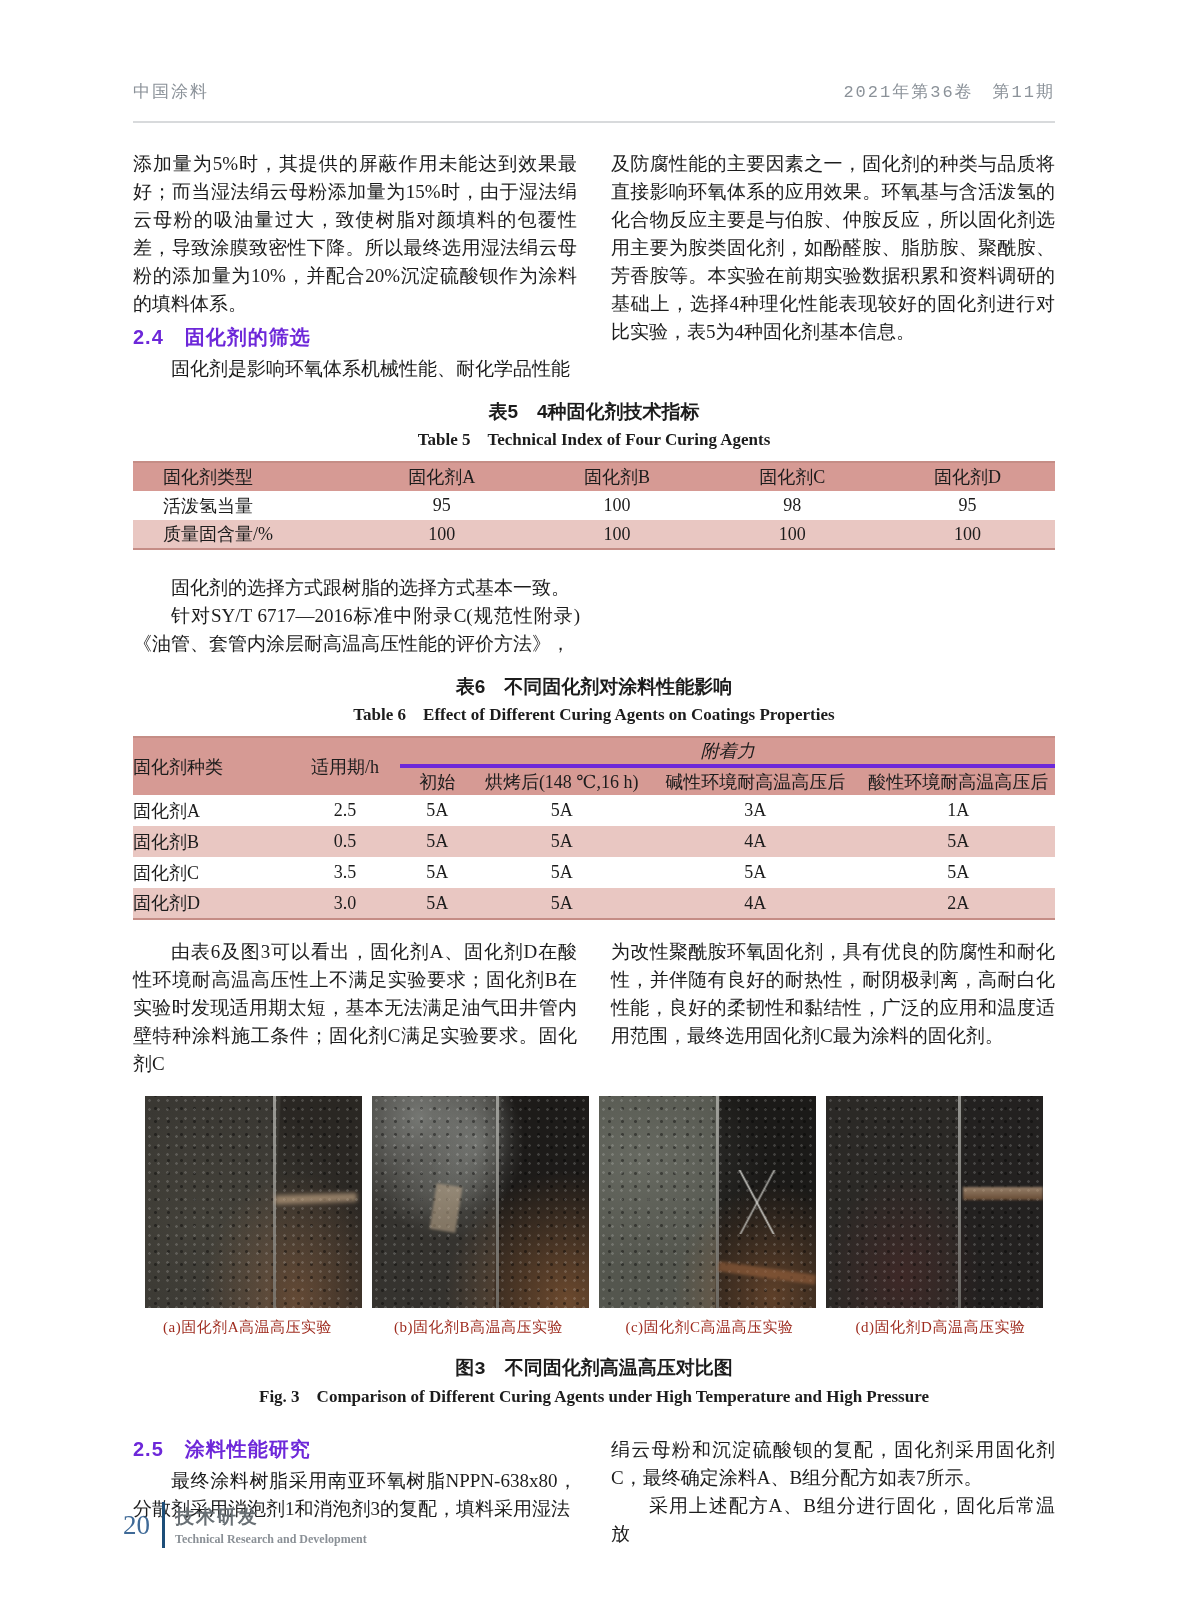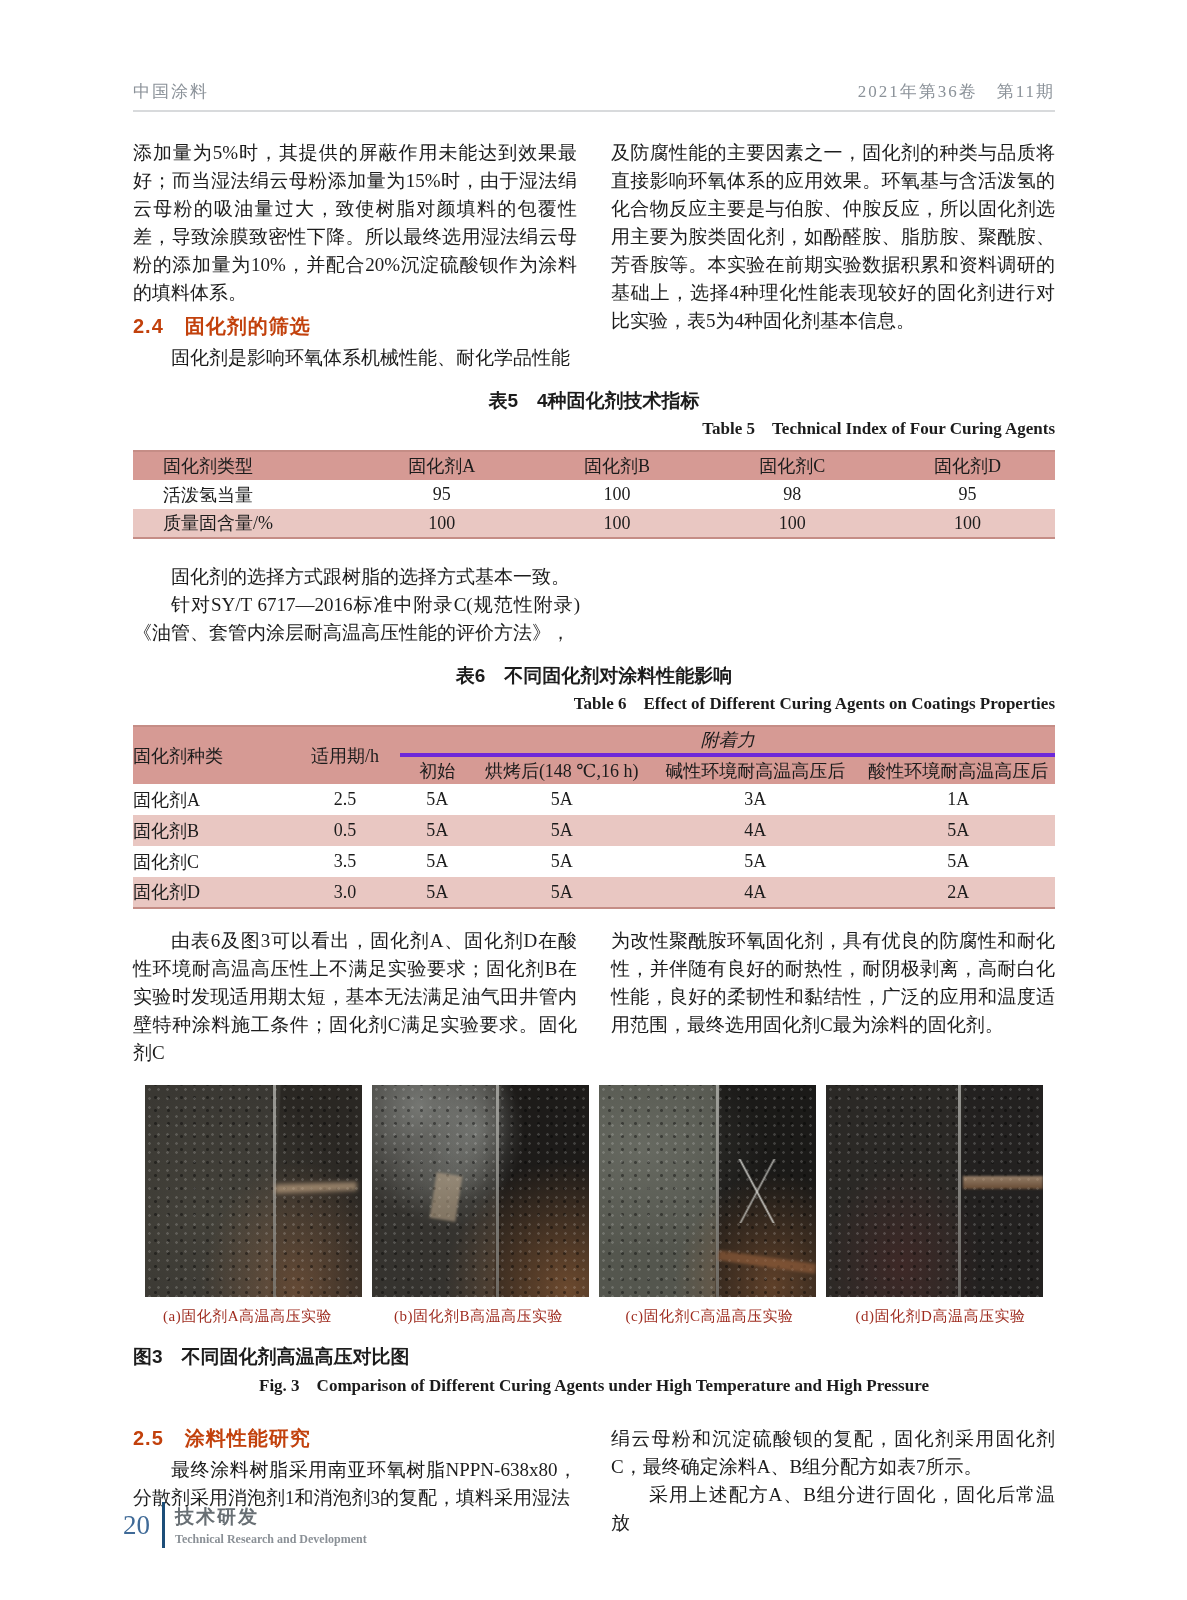"中国涂料" .runhead { font-family: Liberation Serif, serif -> Liberation Mono, monospace; padding-bottom: 7px -> 18px }
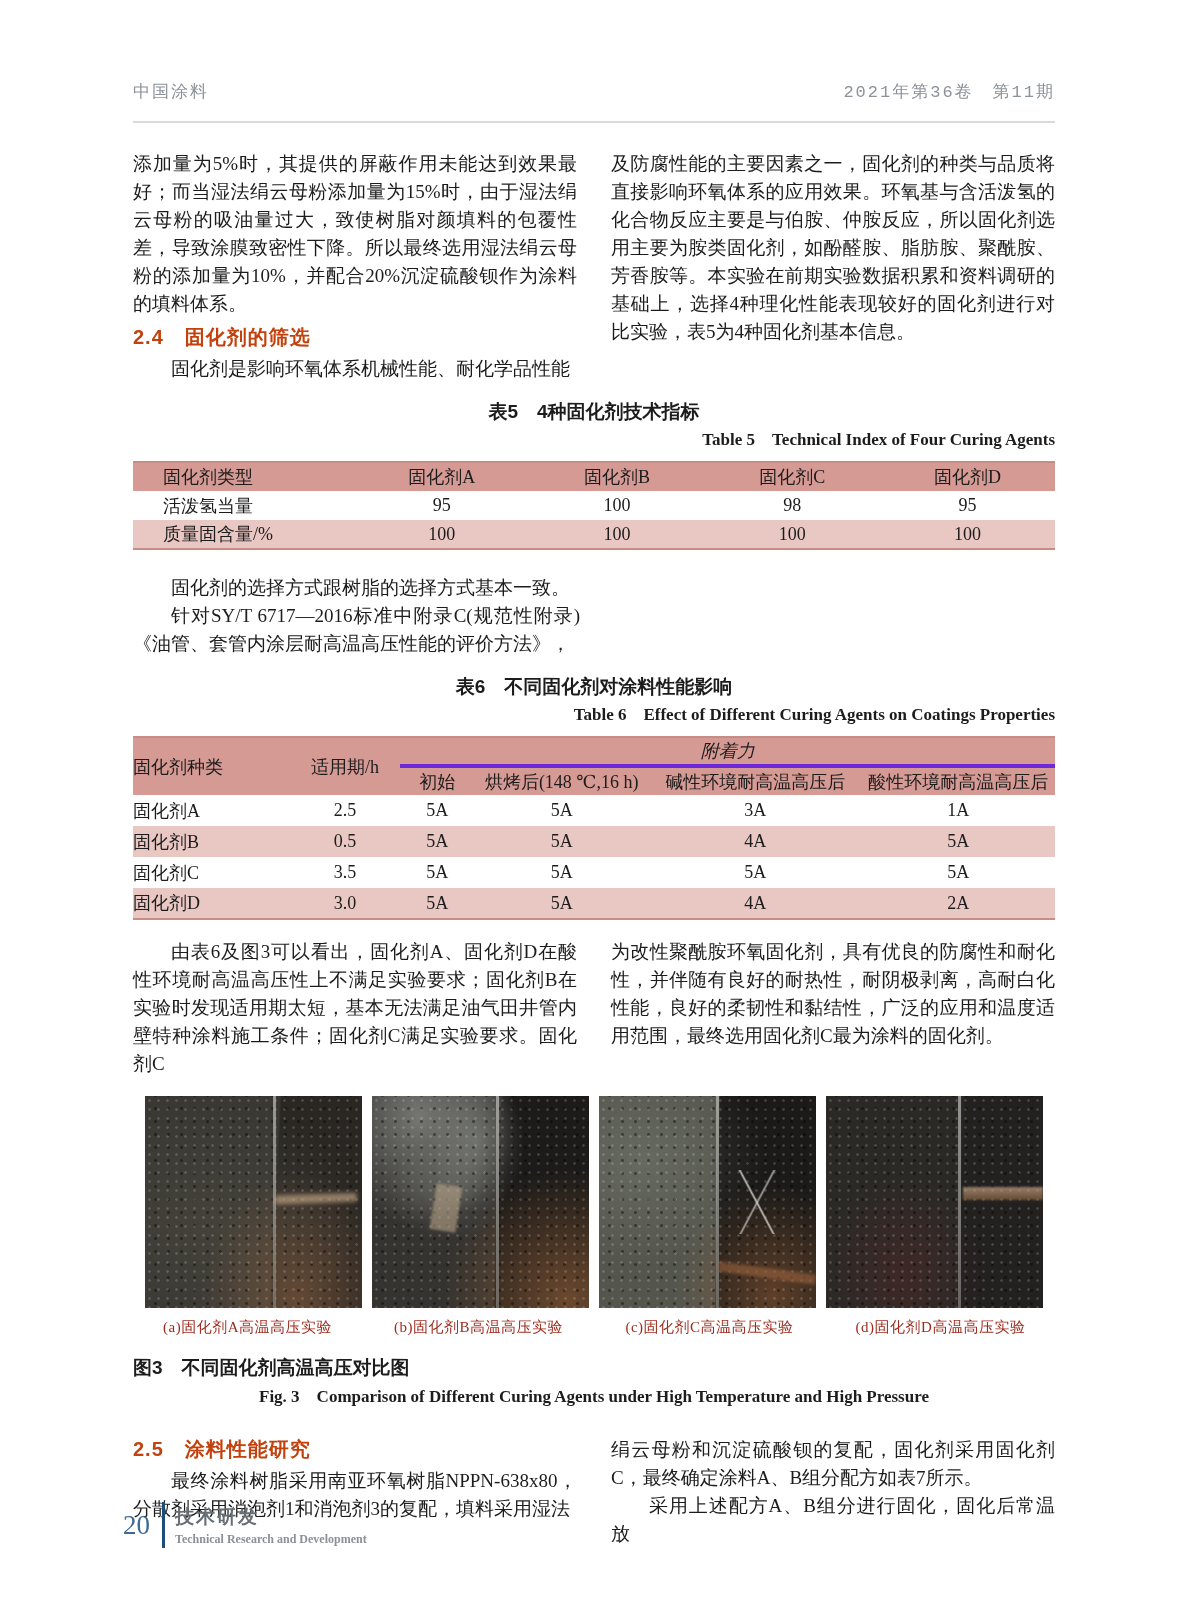"2.4 固化剂的筛选" .sect-head { color: #c2410c -> #6d28d9 }
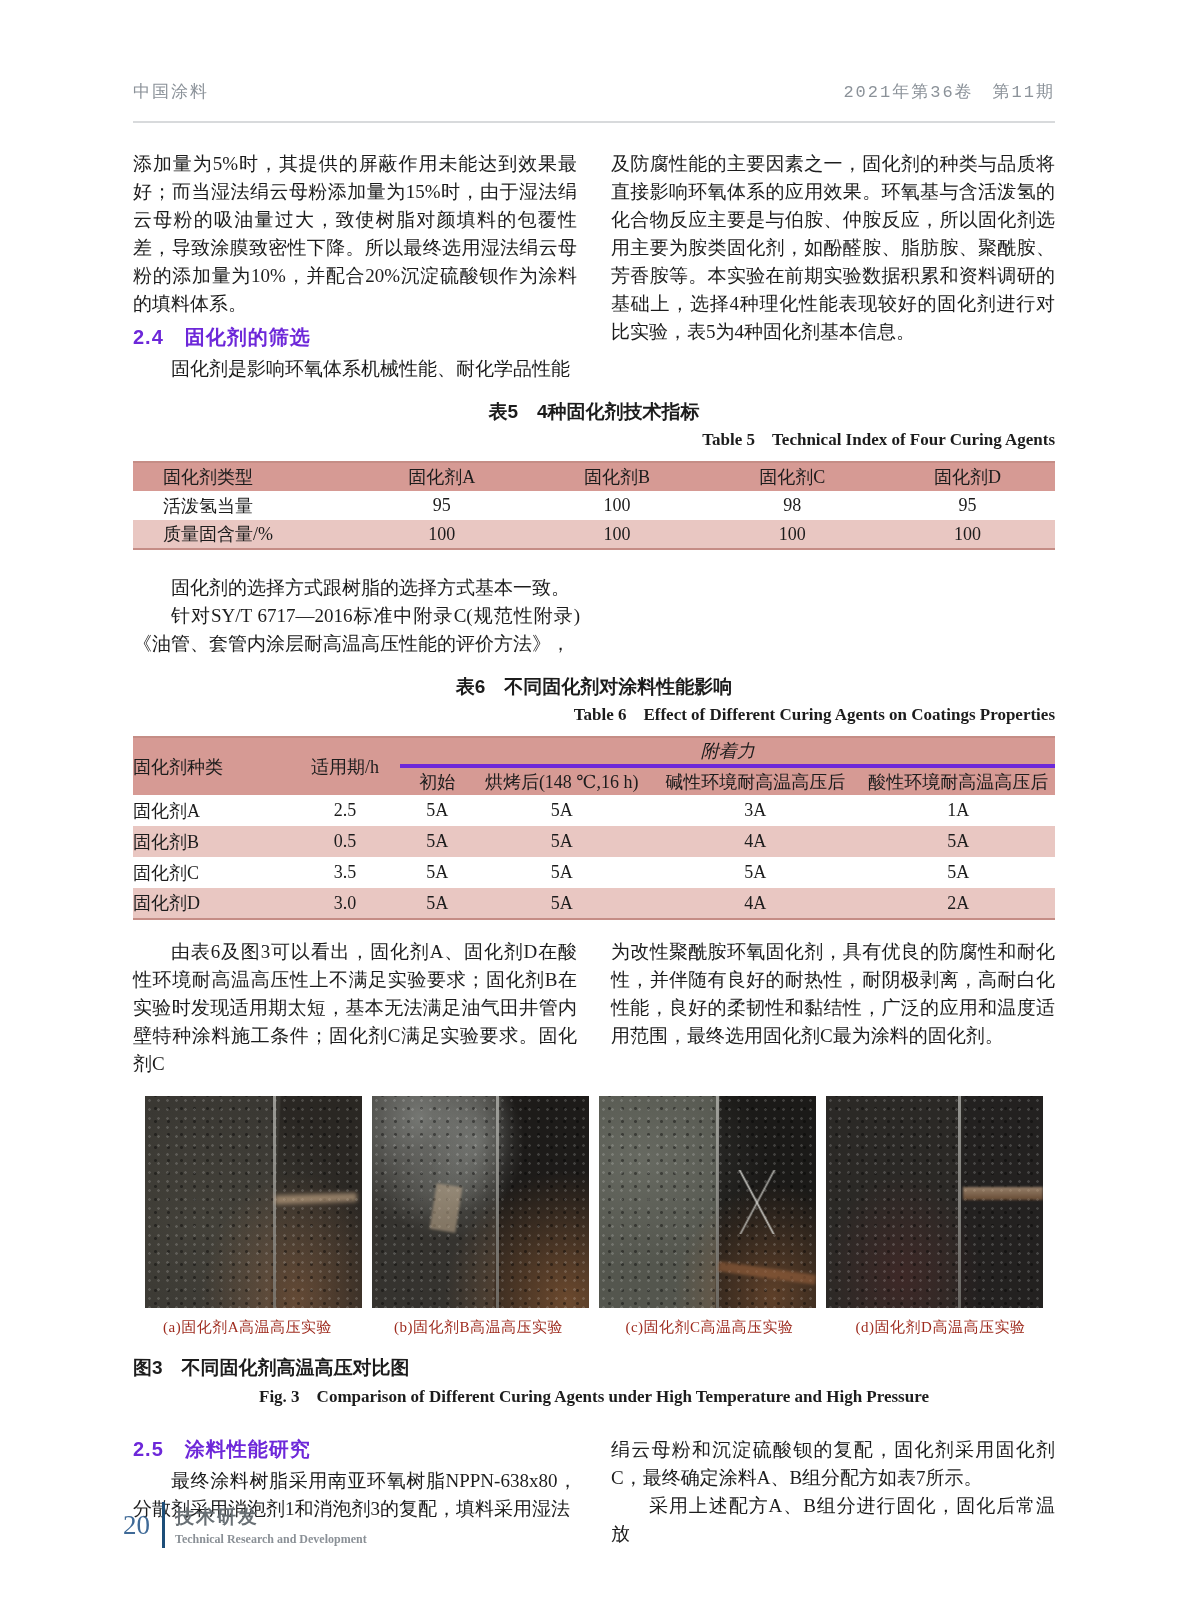"Table 5 Technical Index of" .tbl-title-en { text-align: right -> center }
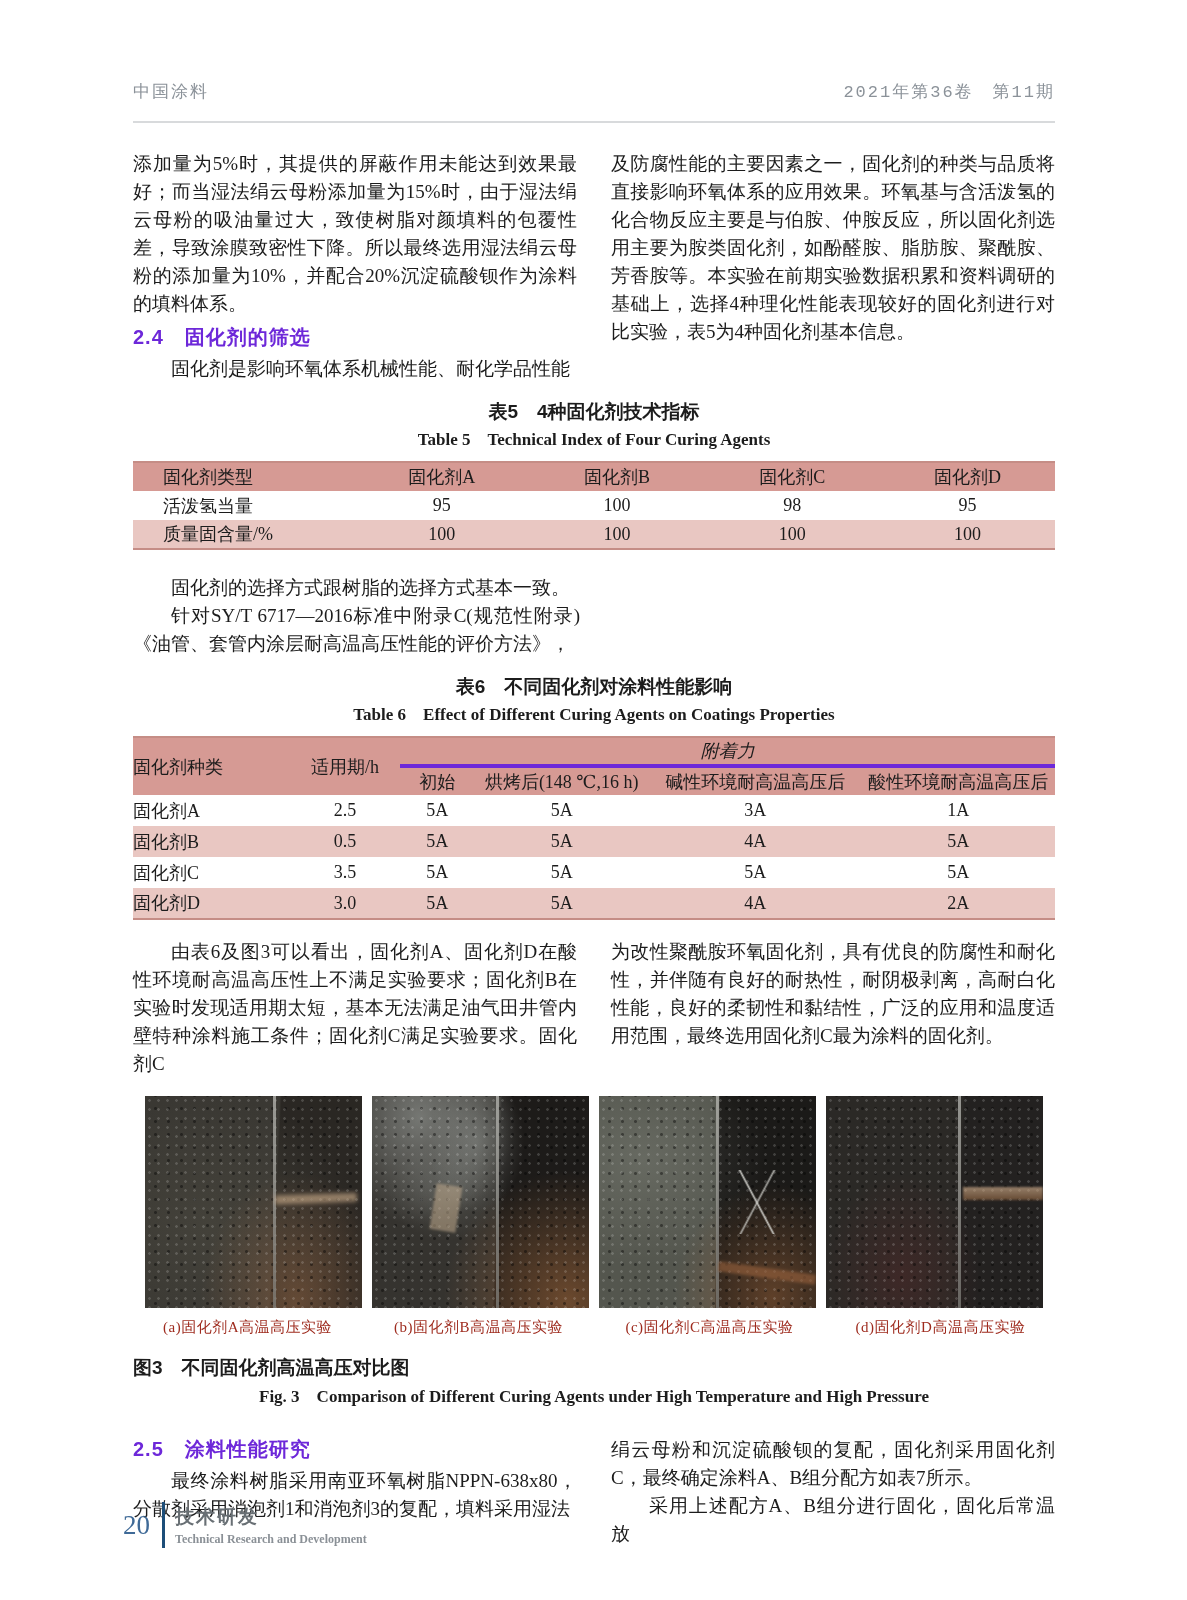"图3 不同固化剂高温高压对比图" .fig-title-zh { font-family: Liberation Sans, sans-serif -> Liberation Mono, monospace; text-align: left -> center }
